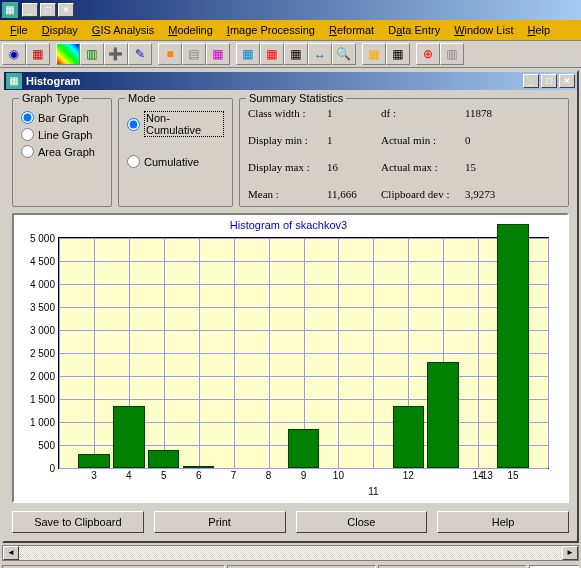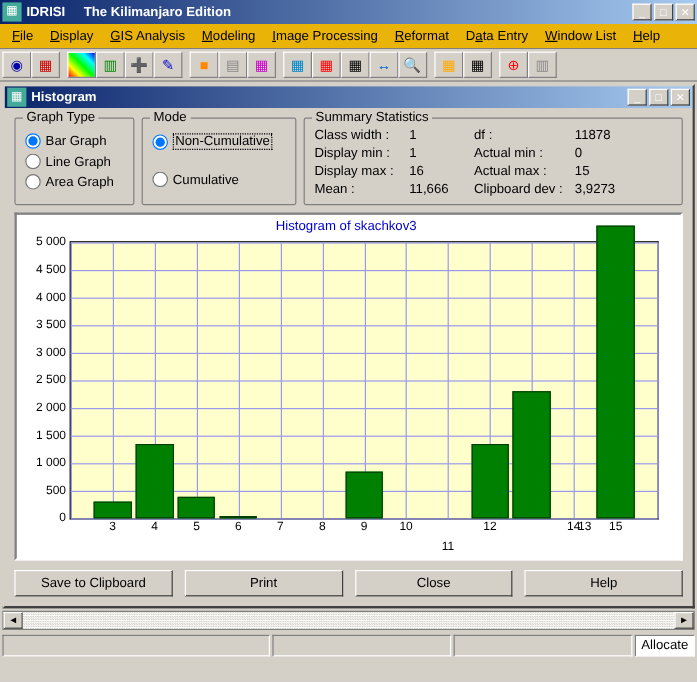"IDRISI The Kilimanjaro Edition" div.titlebar-text { html: <div> <span>IDRISI</span> &nbsp;&nbsp;&nbsp; <span>The Kilimanjaro Edition</span> </div> -> none }
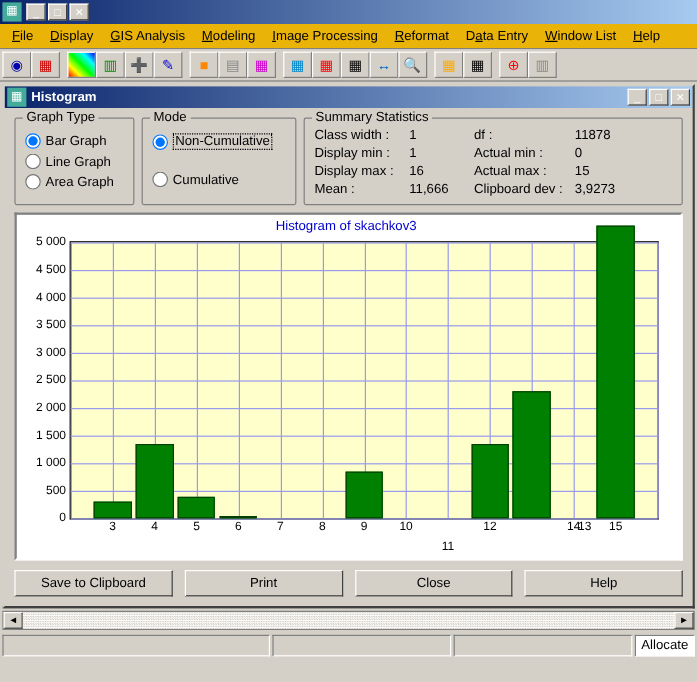"Mode" .gb-mode { width: 129px -> 115px }
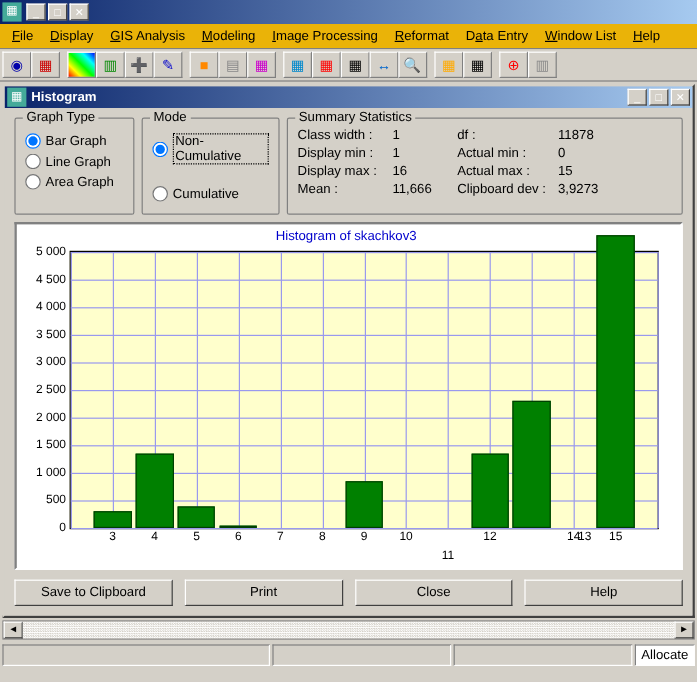"Class width :" .stats-grid { font-family: none -> Liberation Serif, serif; gap: 3px 4px -> 15px 4px }
